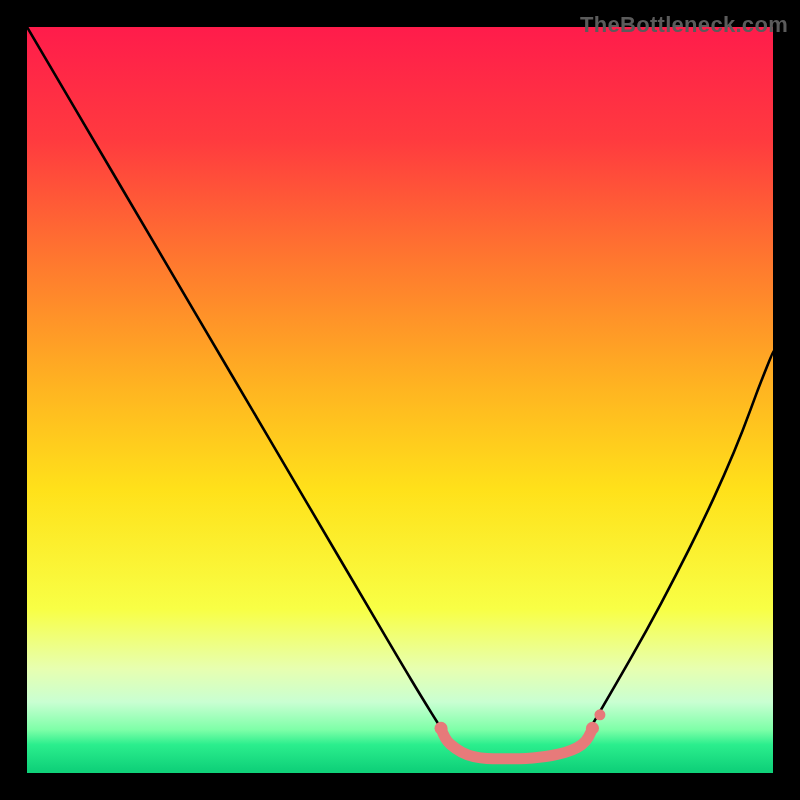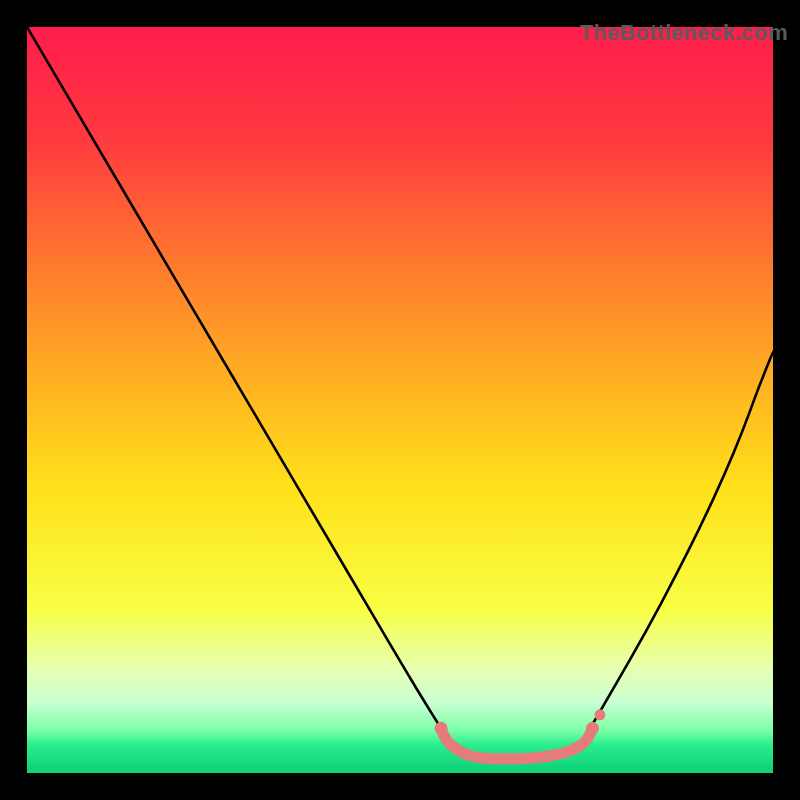"TheBottleneck.com" .watermark { top: 20px -> 12px }
